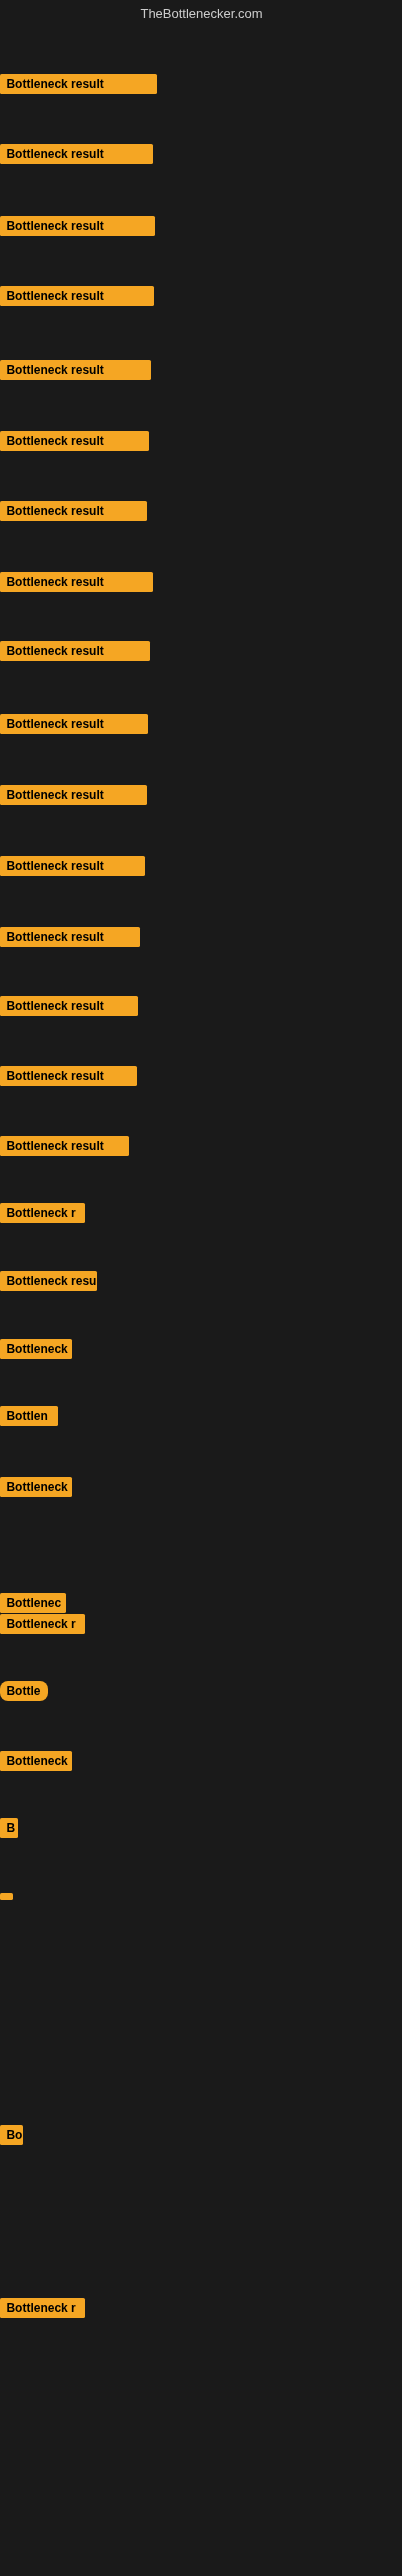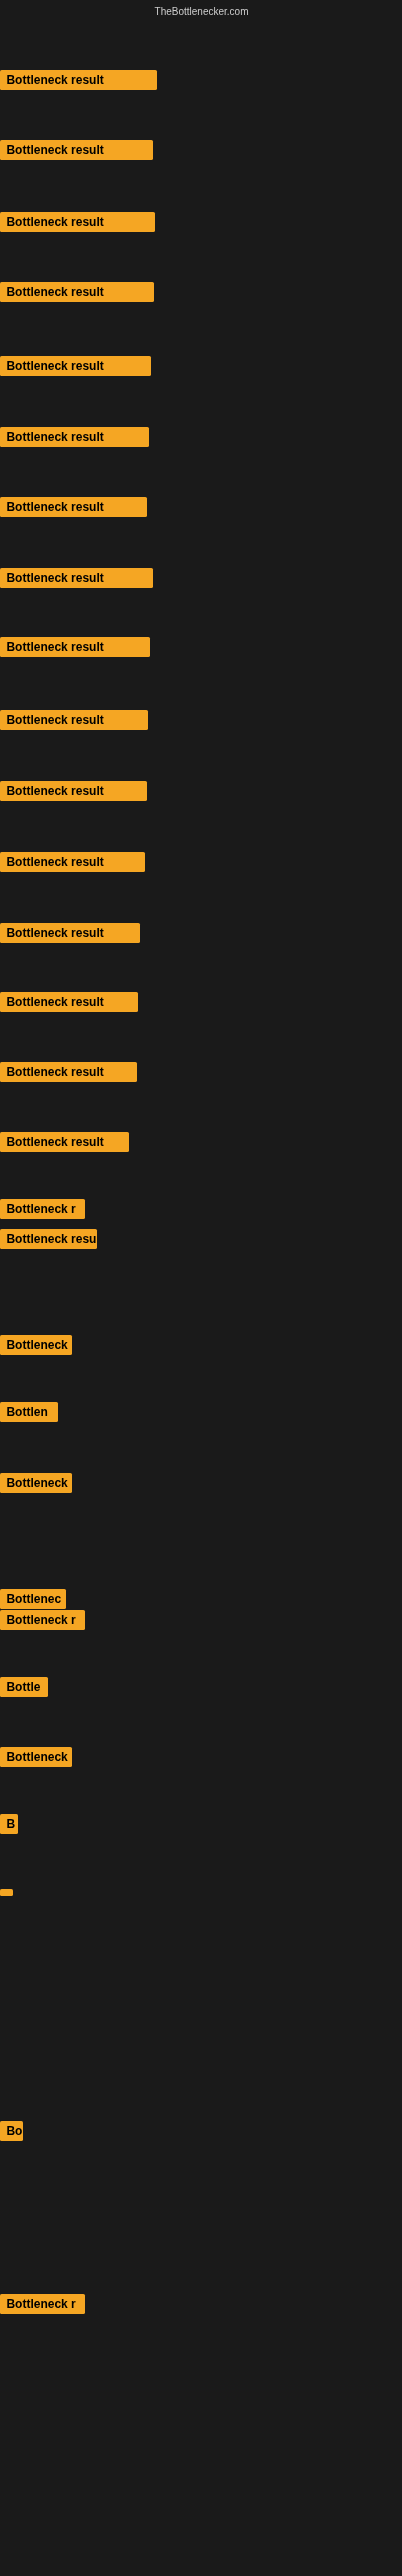"TheBottlenecker.com" .site-title { font-size: 10px -> 13px }
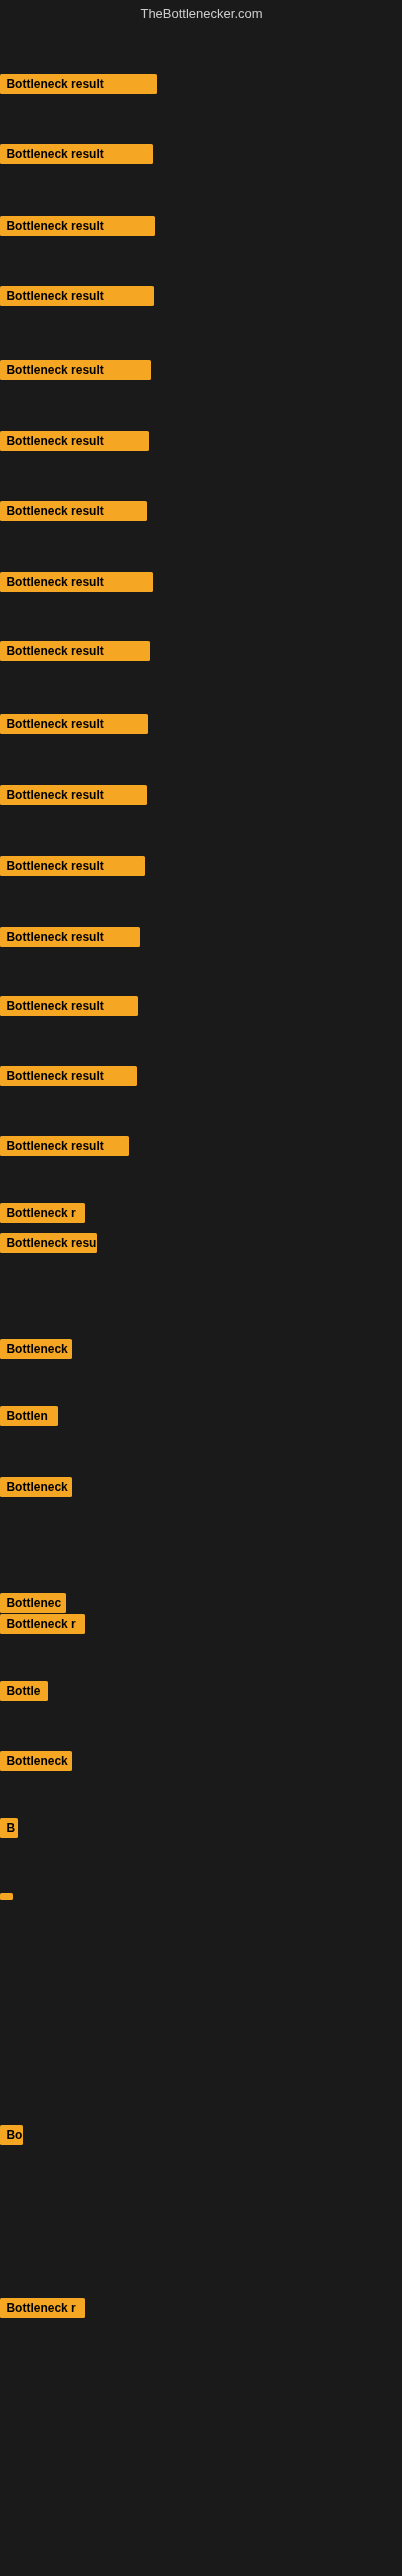"Bottleneck resu" div.bottleneck-item { top: 1205px -> 1243px }
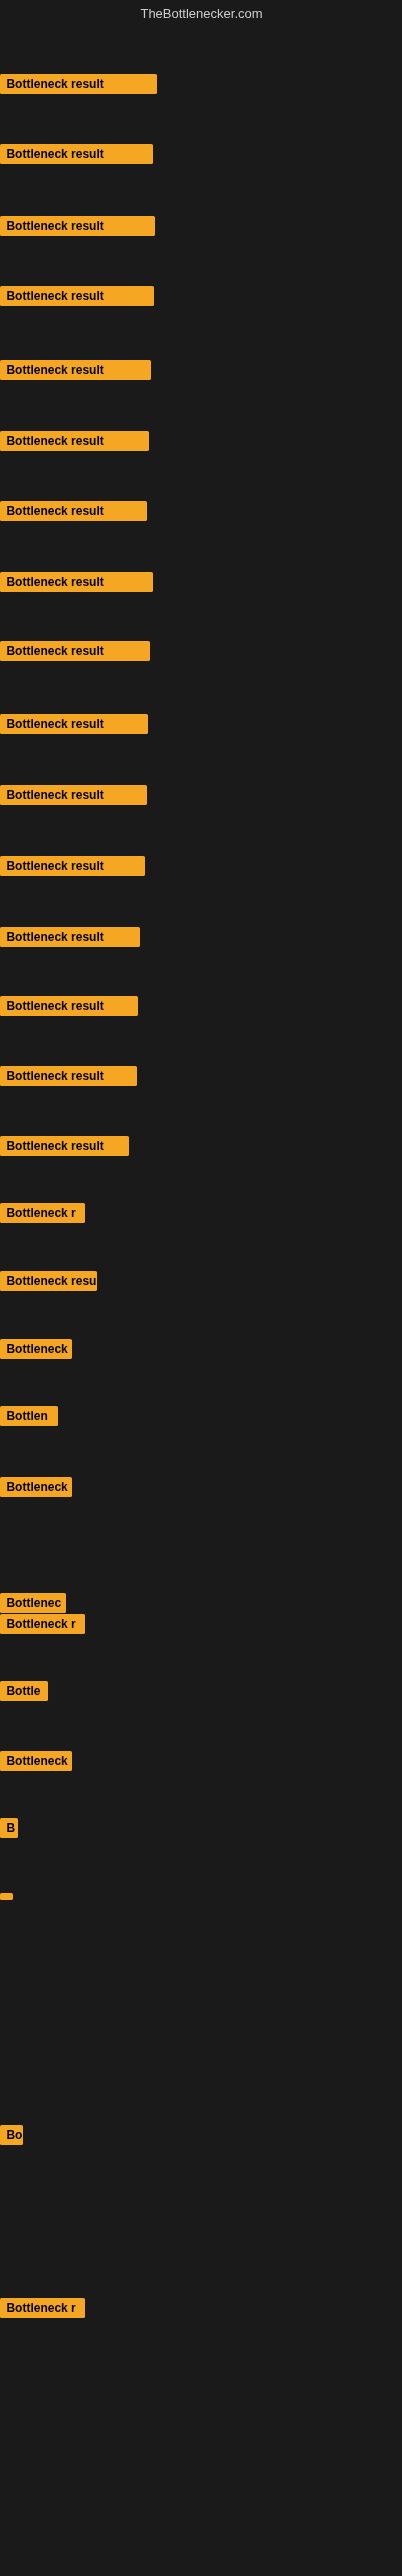"Bottle" span.bottleneck-badge { border-radius: none -> 8px }
